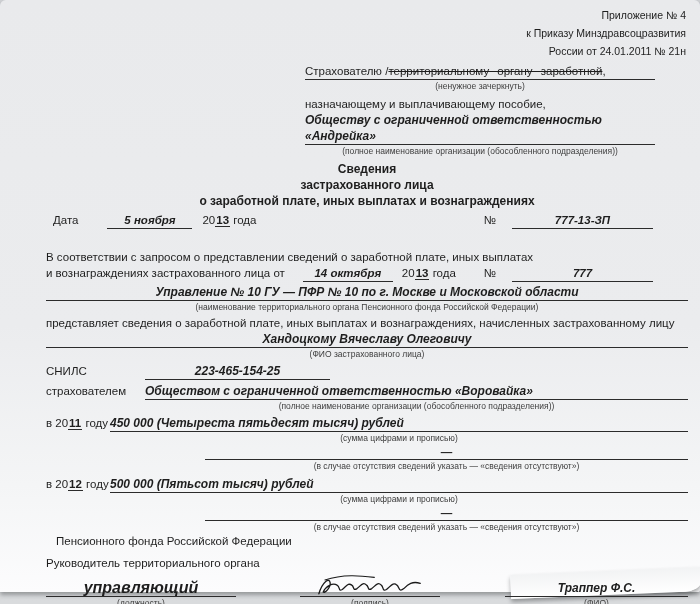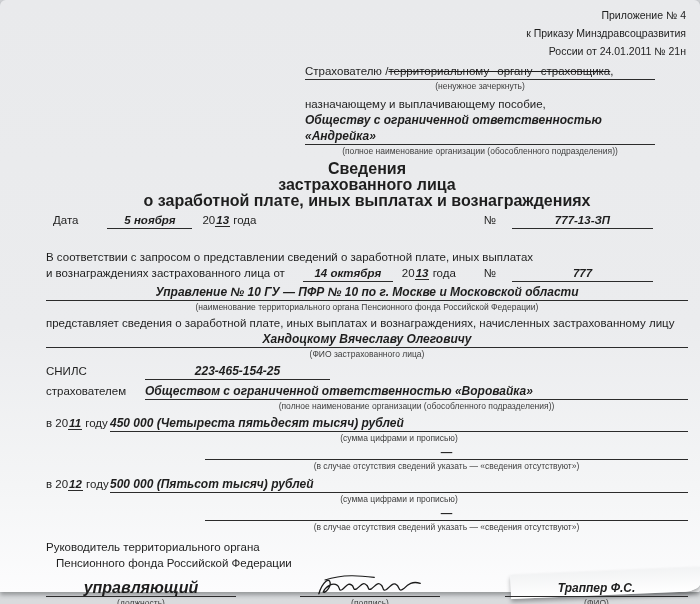"территориальному органу страховщика" span.strike { text: страховщика -> заработной }
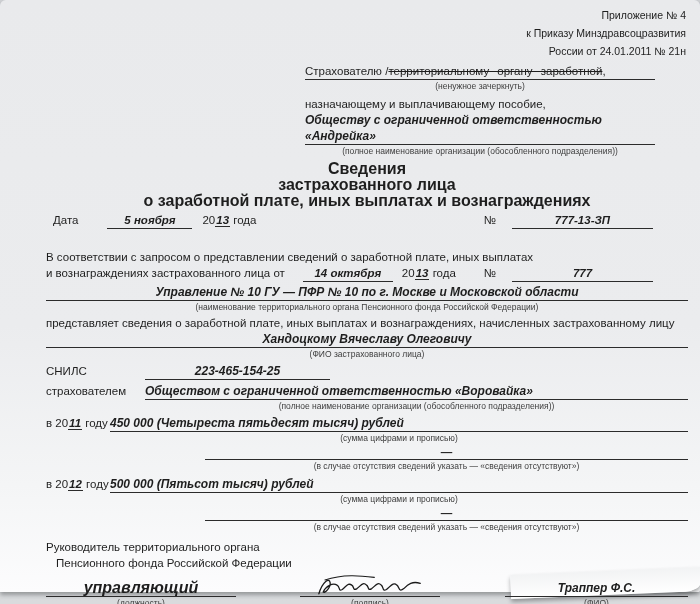"Сведения" .title { font-size: 16px -> 12px }
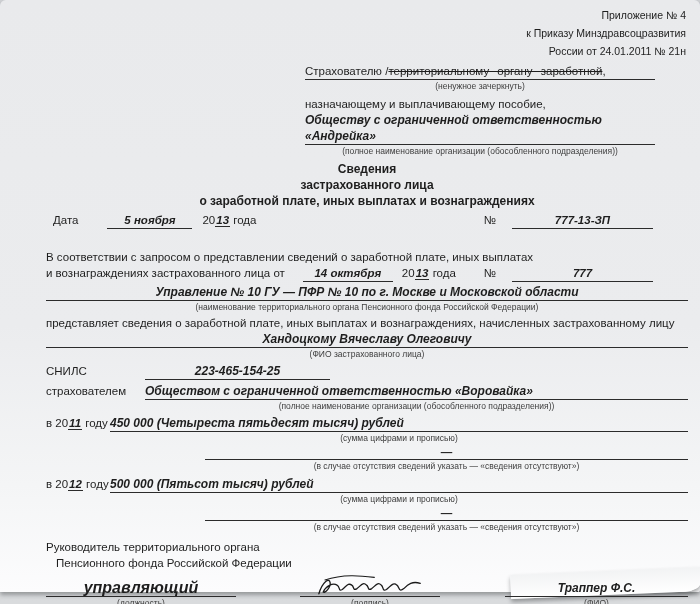"13" .fill { font-style: italic -> none }
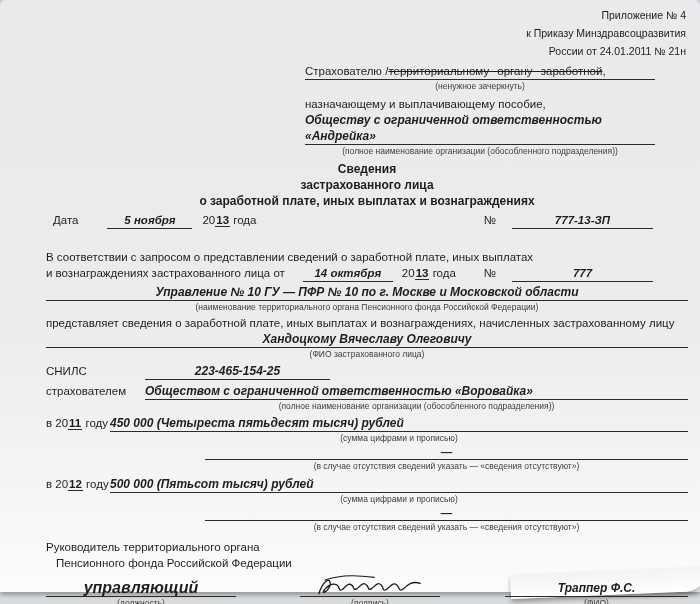"Руководитель территориального органа" div { order: before "Пенсионного фонда Российской Федерации" -> after "Пенсионного фонда Российской Федерации" }
